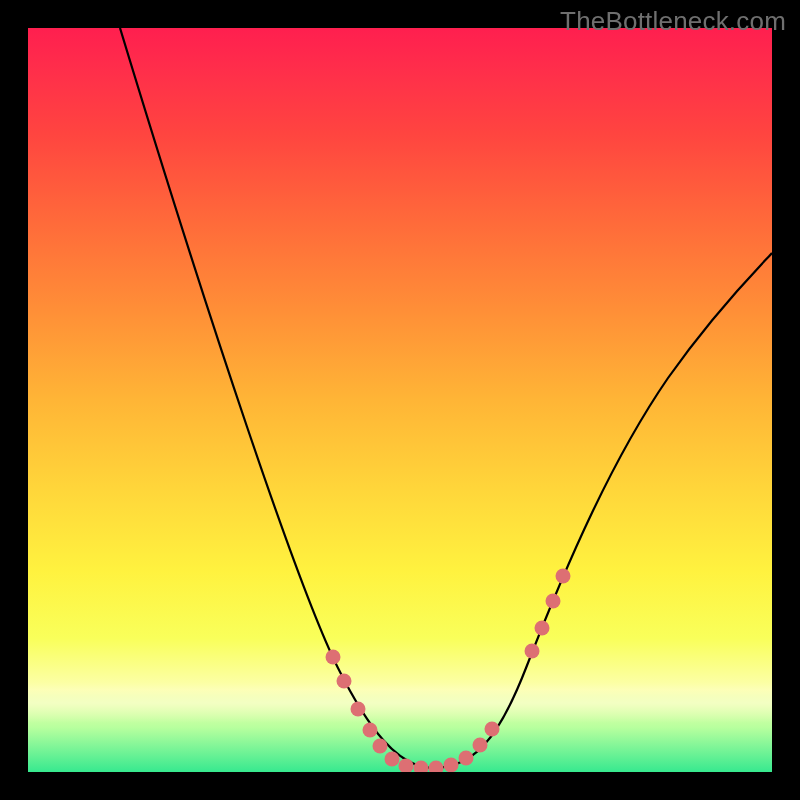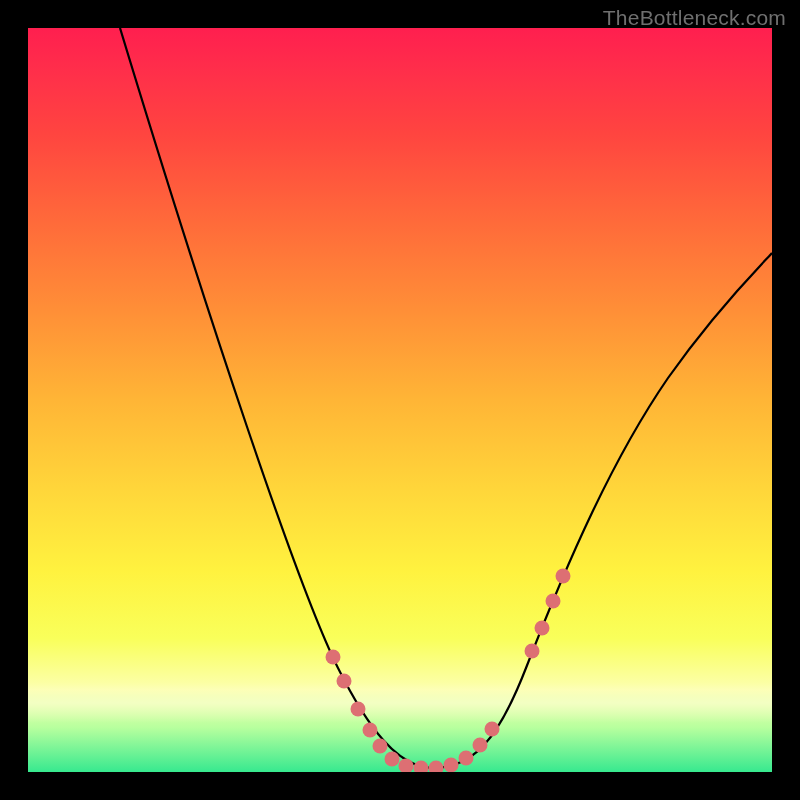"TheBottleneck.com" .watermark { font-size: 21px -> 26px }
